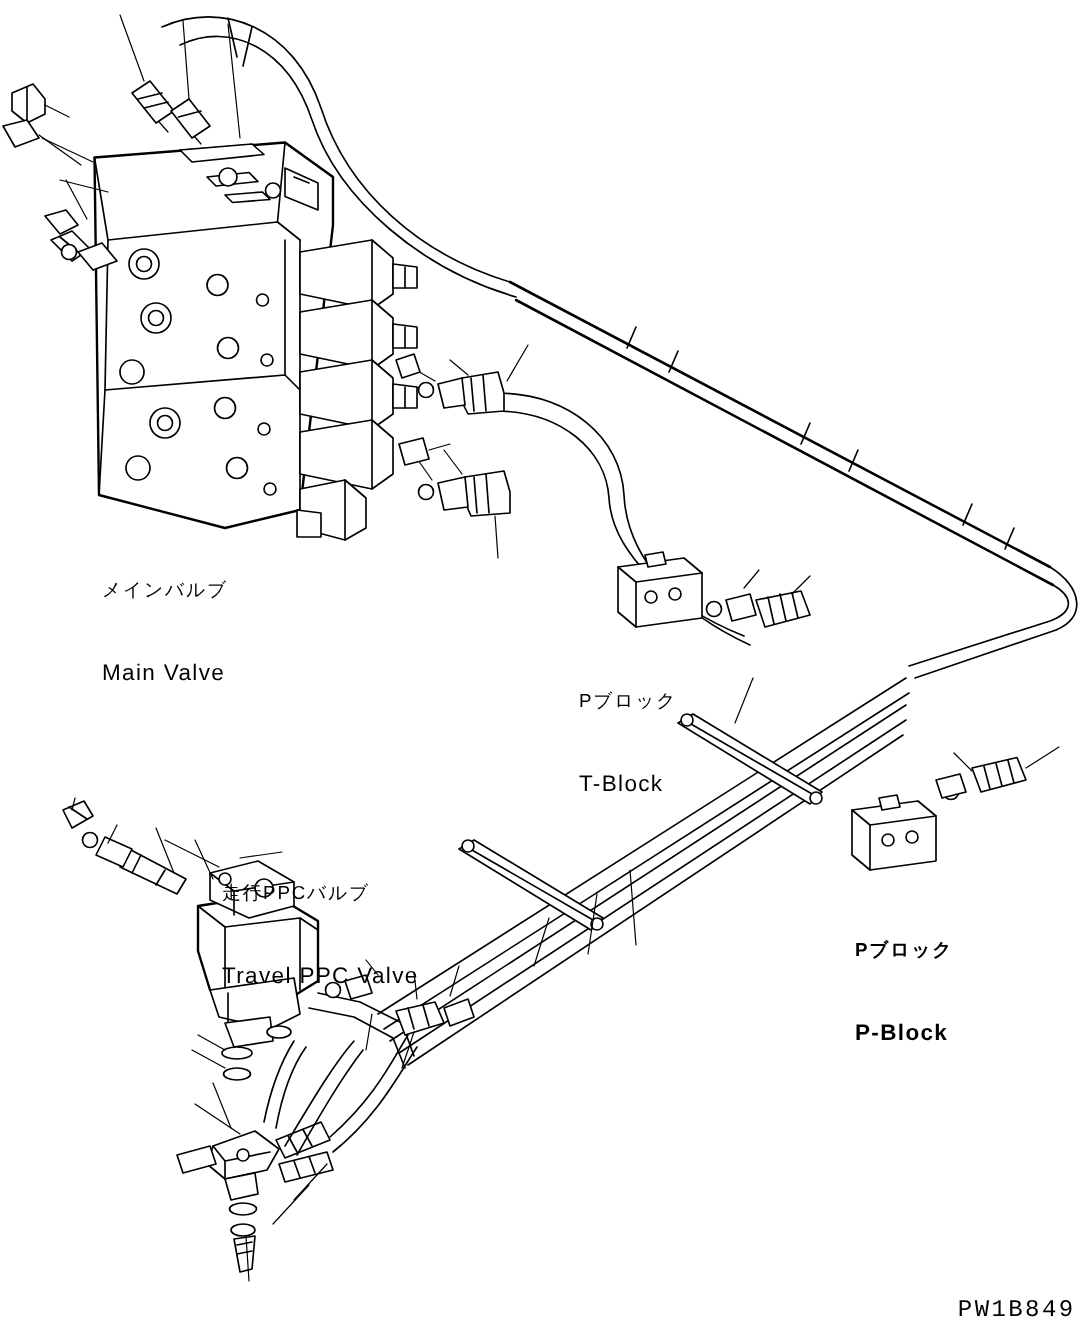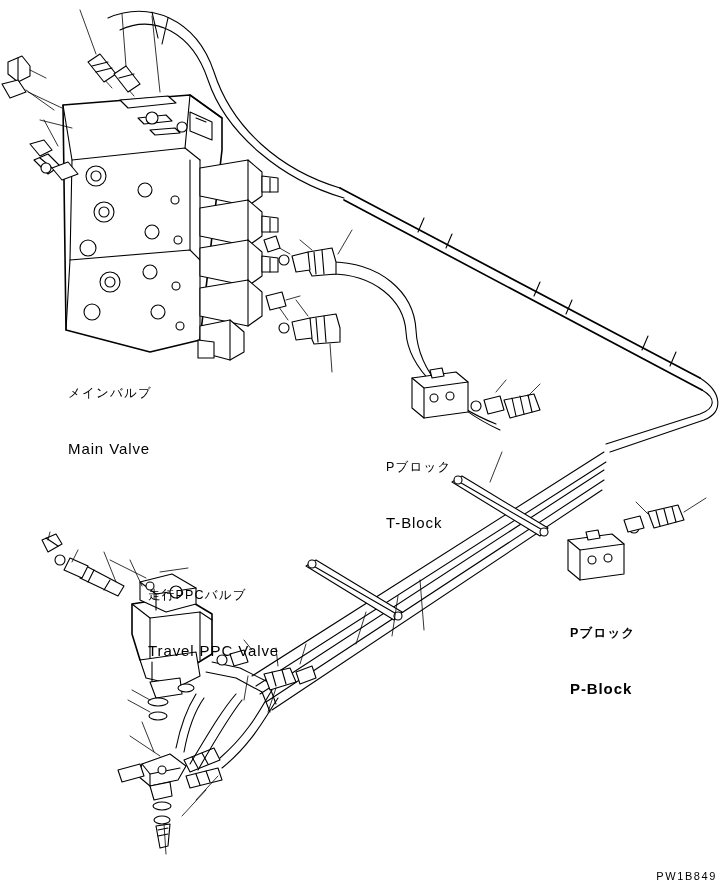"PW1B849" #partno { font-family: Liberation Sans, sans-serif -> Liberation Mono, monospace; font-size: 11px -> 16px }
